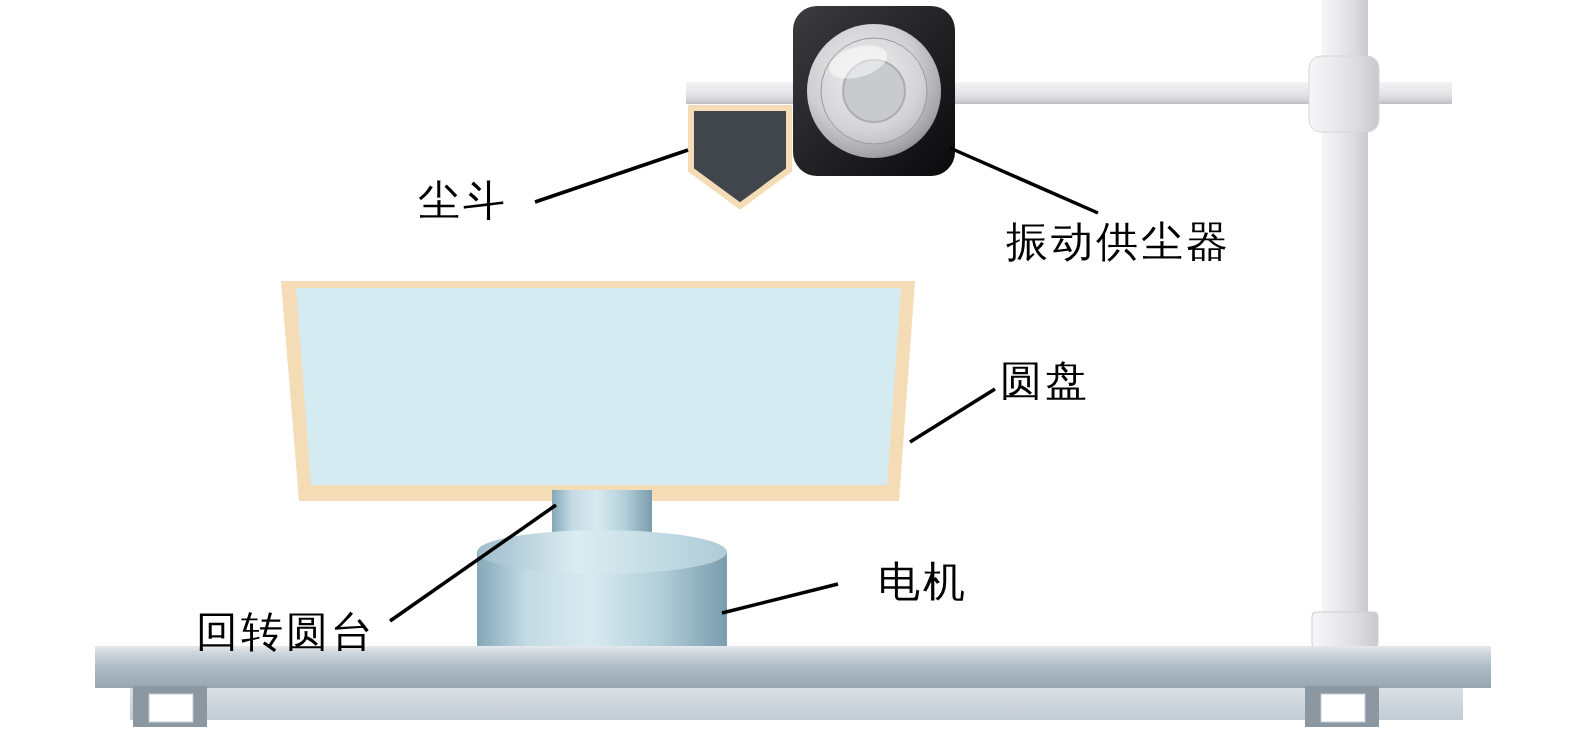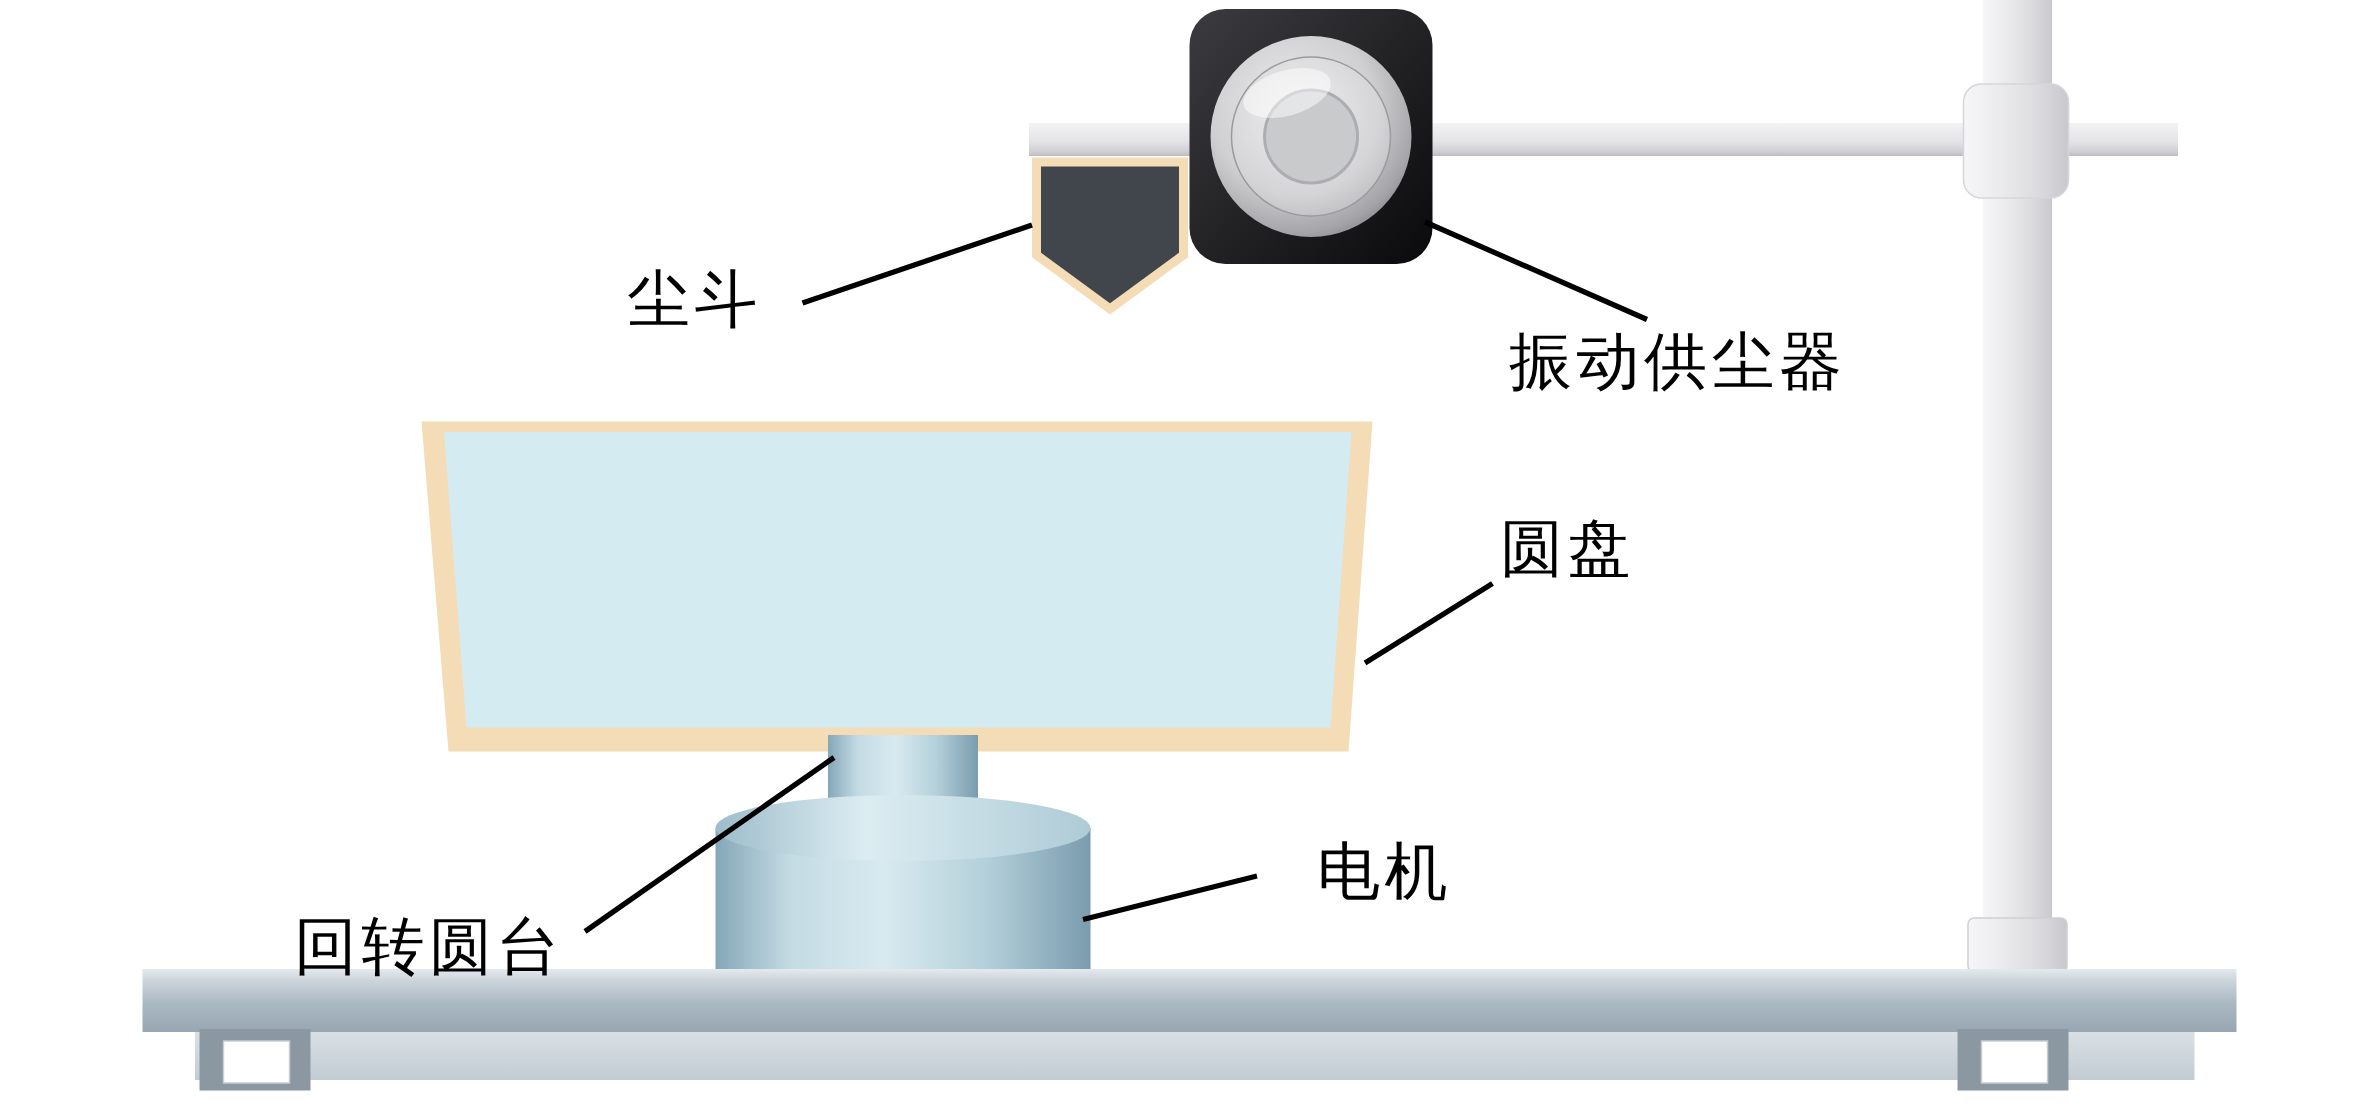"圆盘" .lbl-disc { top: 346px -> 360px }
